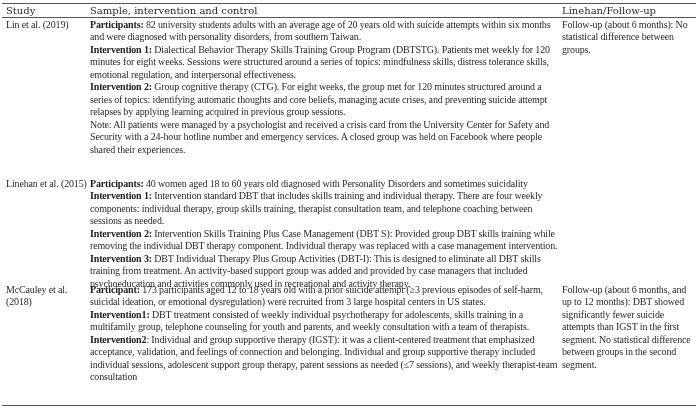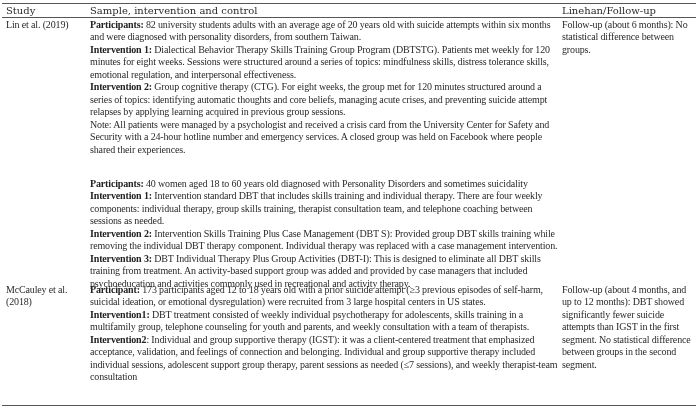"Linehan et al. (2015)" div.cell { html: none -> <div>Linehan et al. (2015)</div> }
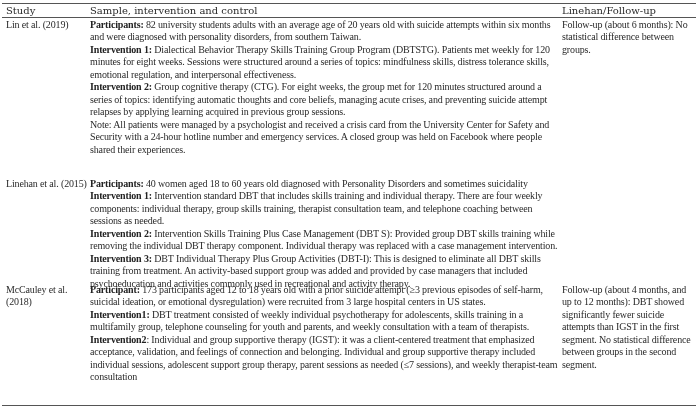"Follow-up (about 4 months, and" div.cell { text: 4 -> 6 }
